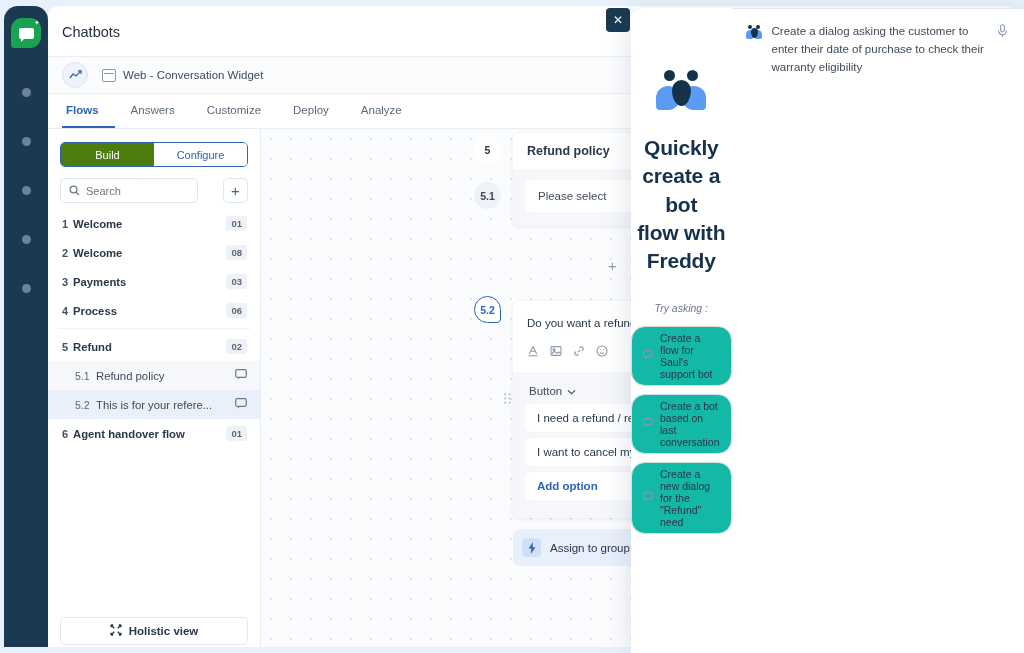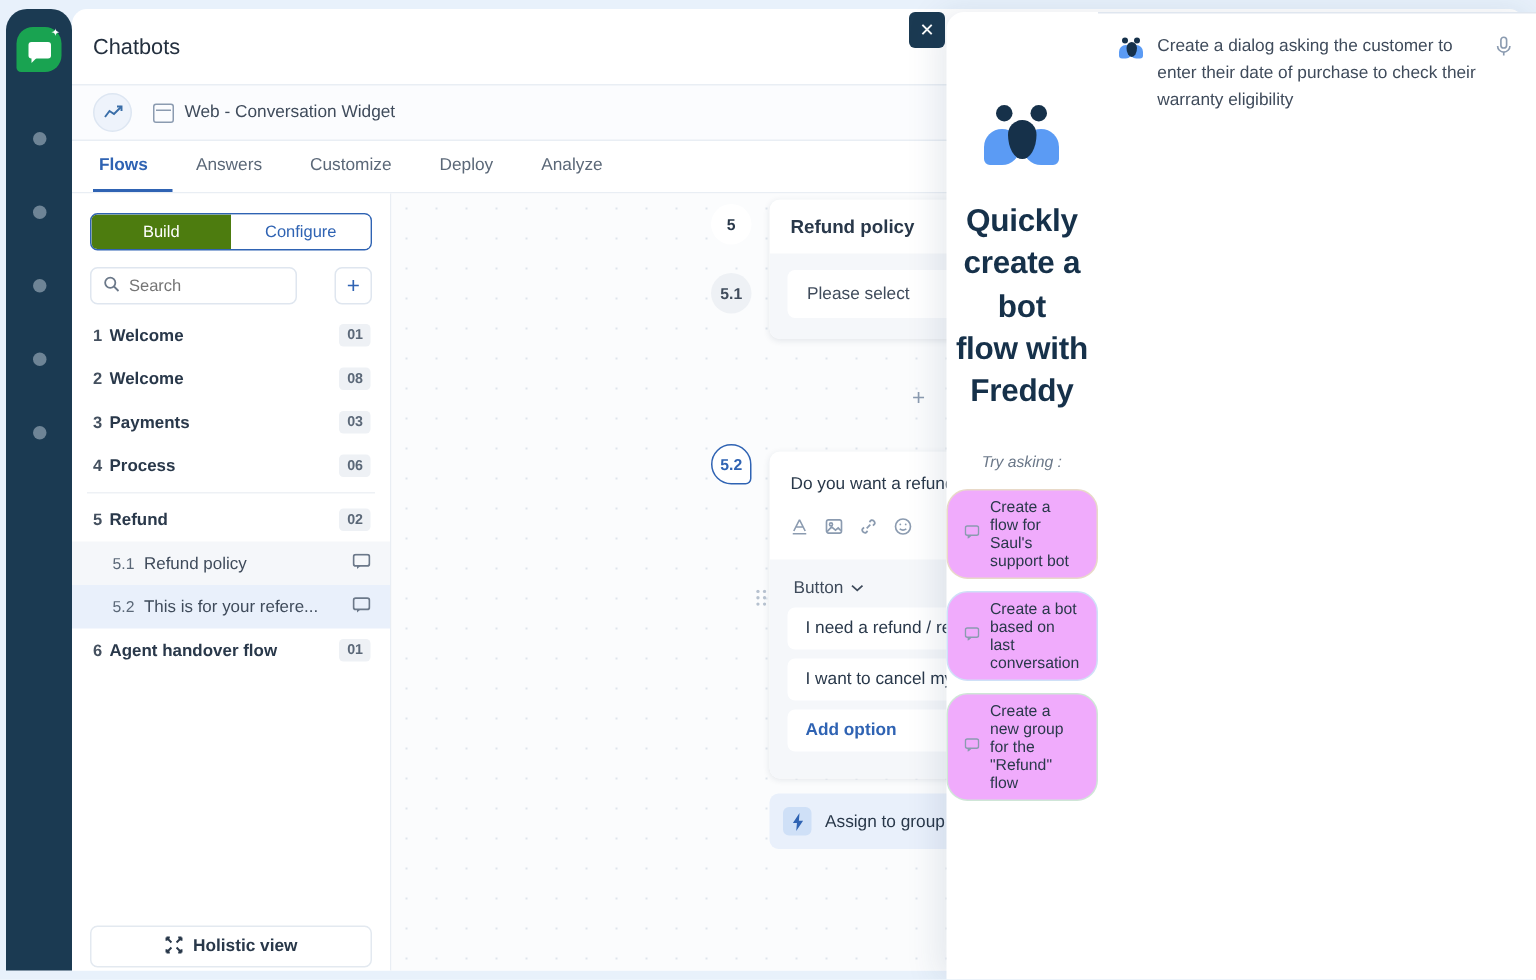"Create a flow for Saul's" .chip { background: #f0abfc -> #14b8a6 }
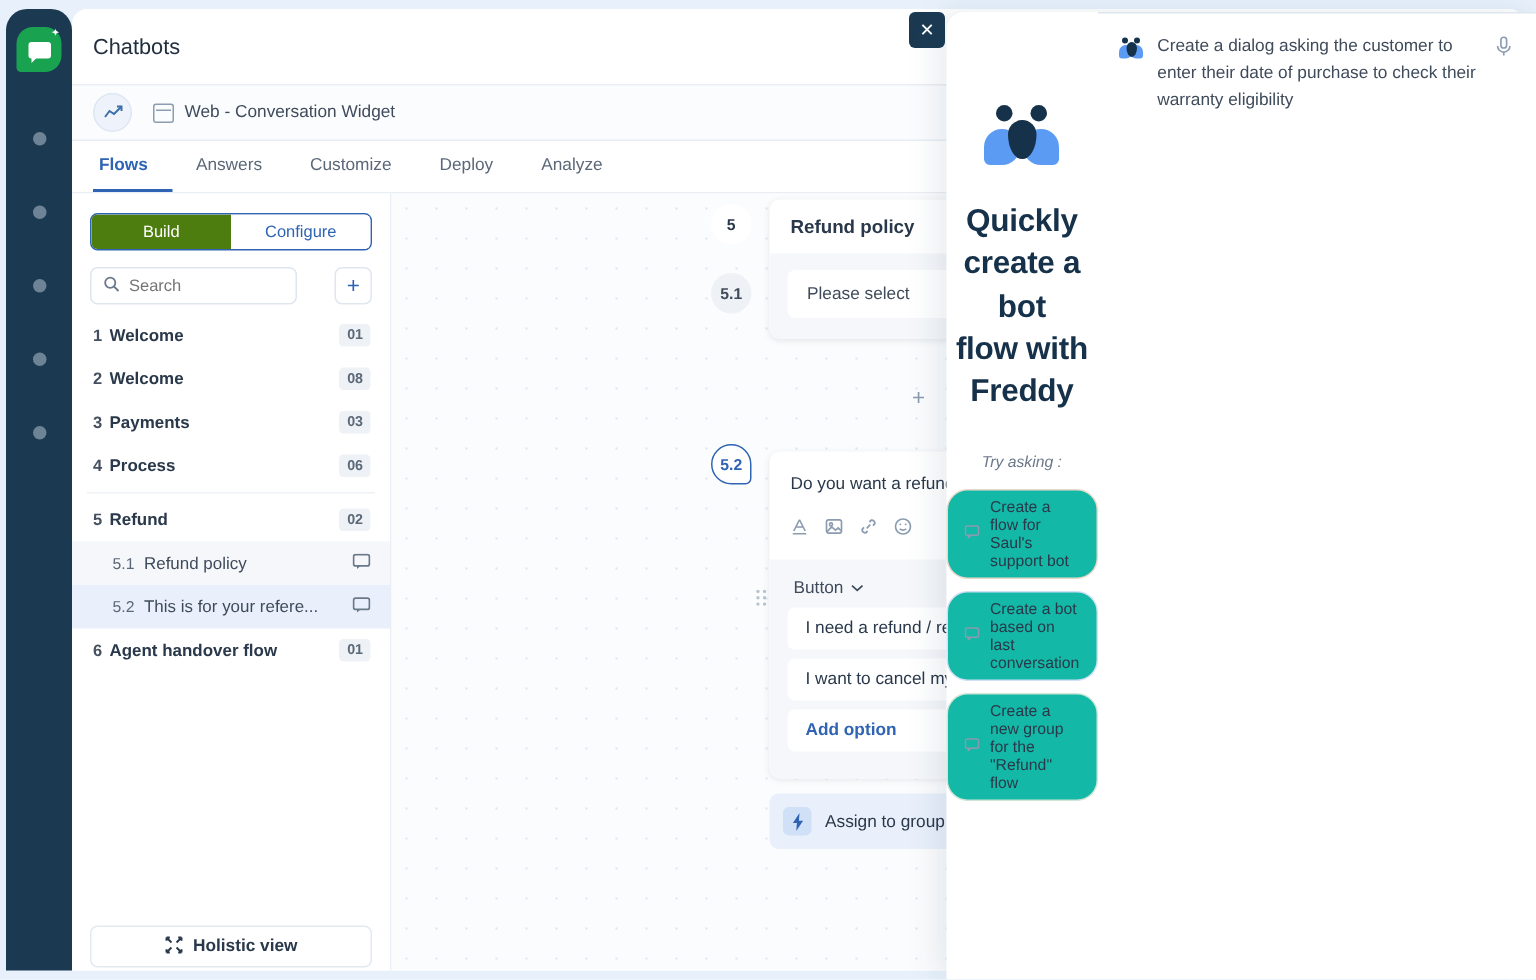"Create a new group for" span { text: group for the "Refund" flow -> dialog for the "Refund" need }
